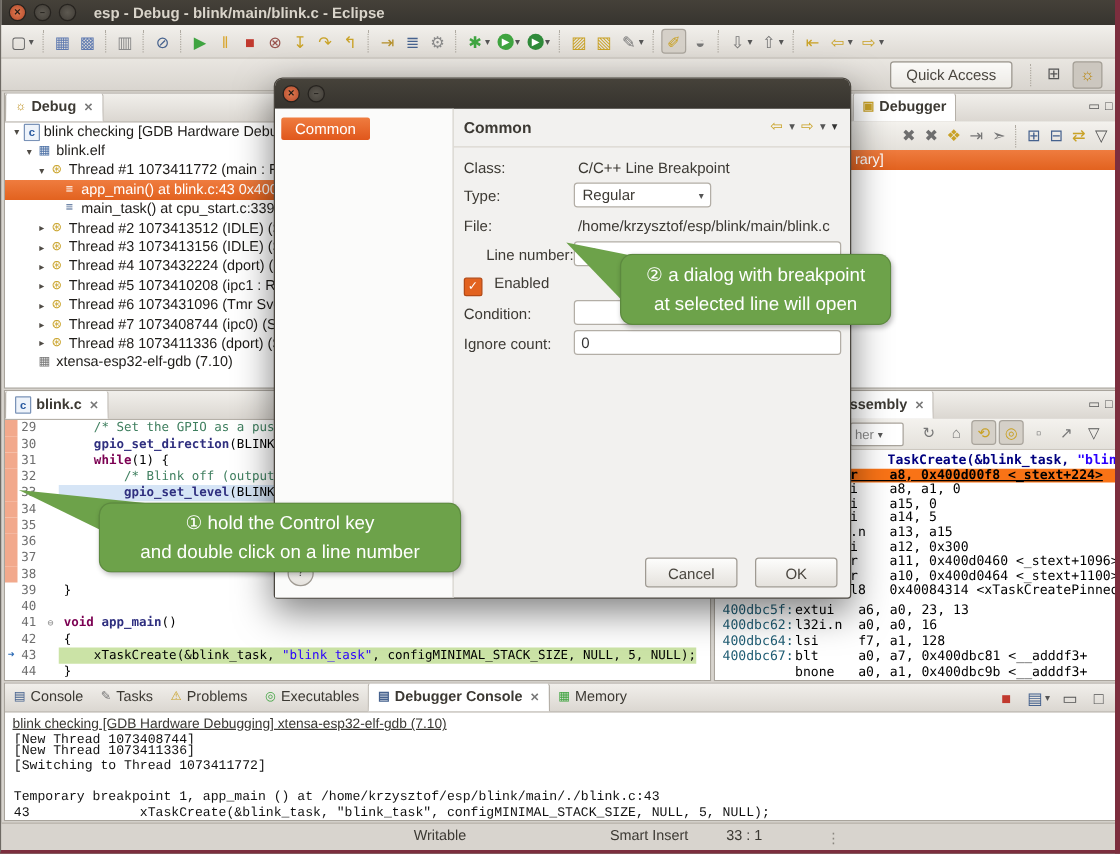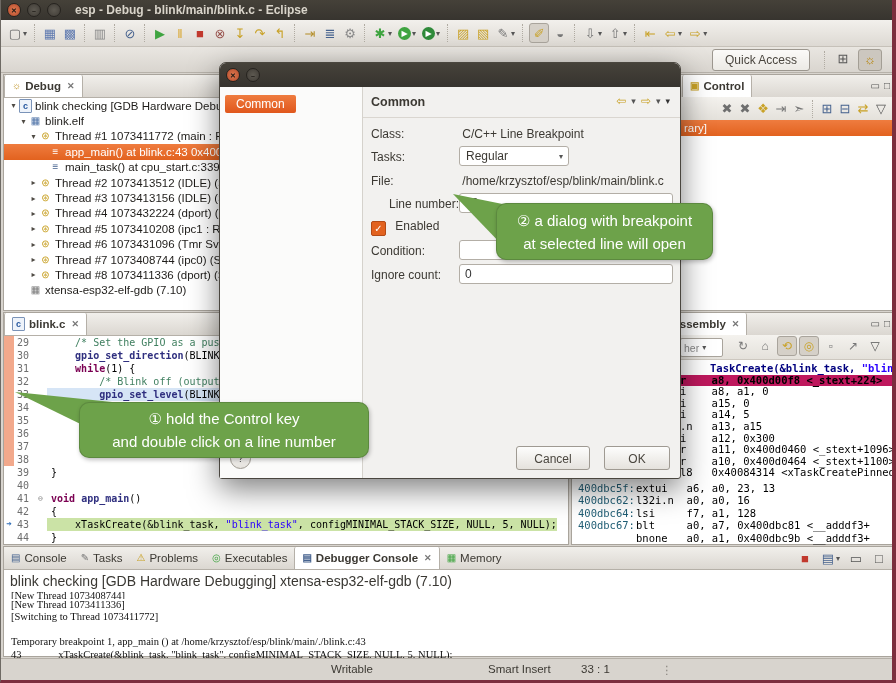"Control" span { text: Control -> Debugger }
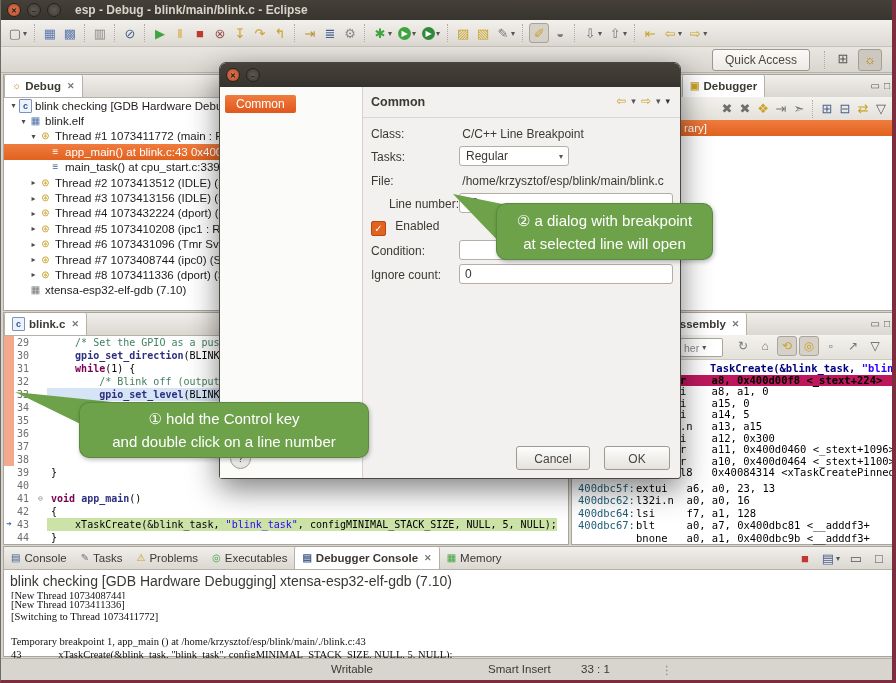"Tasks:" span.dlg-label { text: Tasks -> Type }
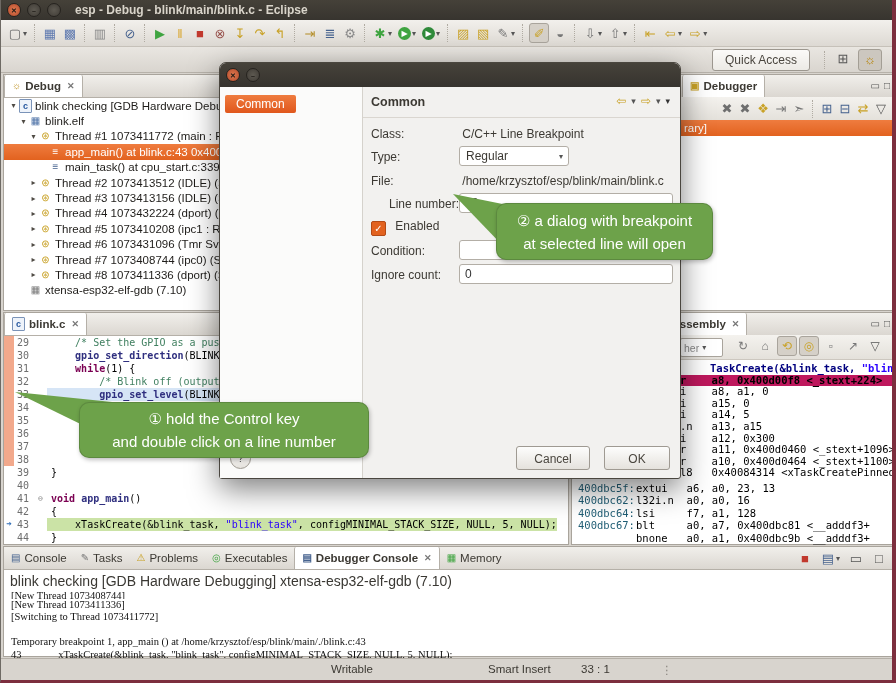"r a8, 0x400d00f8 <_stext+224>" #disasm-upper .dis-row.cur { background: #be185d -> #f97316; text-decoration: none -> underline }
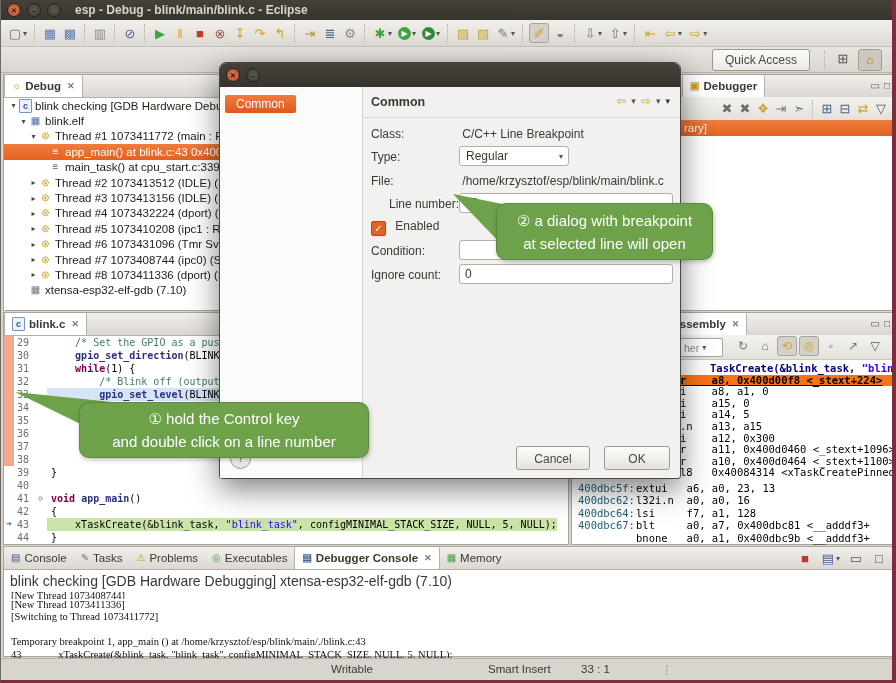"blink checking [GDB Hardware Debugging]" #console-panel .con-title { font-size: 14px -> 11px; text-decoration: none -> underline }
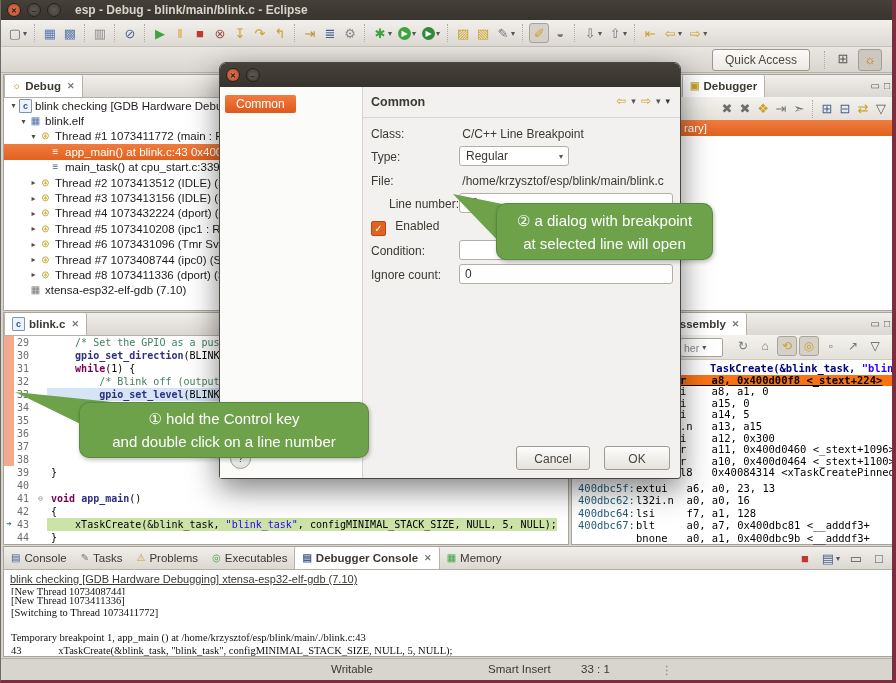"[New Thread 1073408744]" #console-lines { font-family: Liberation Serif, serif -> Liberation Mono, monospace }
